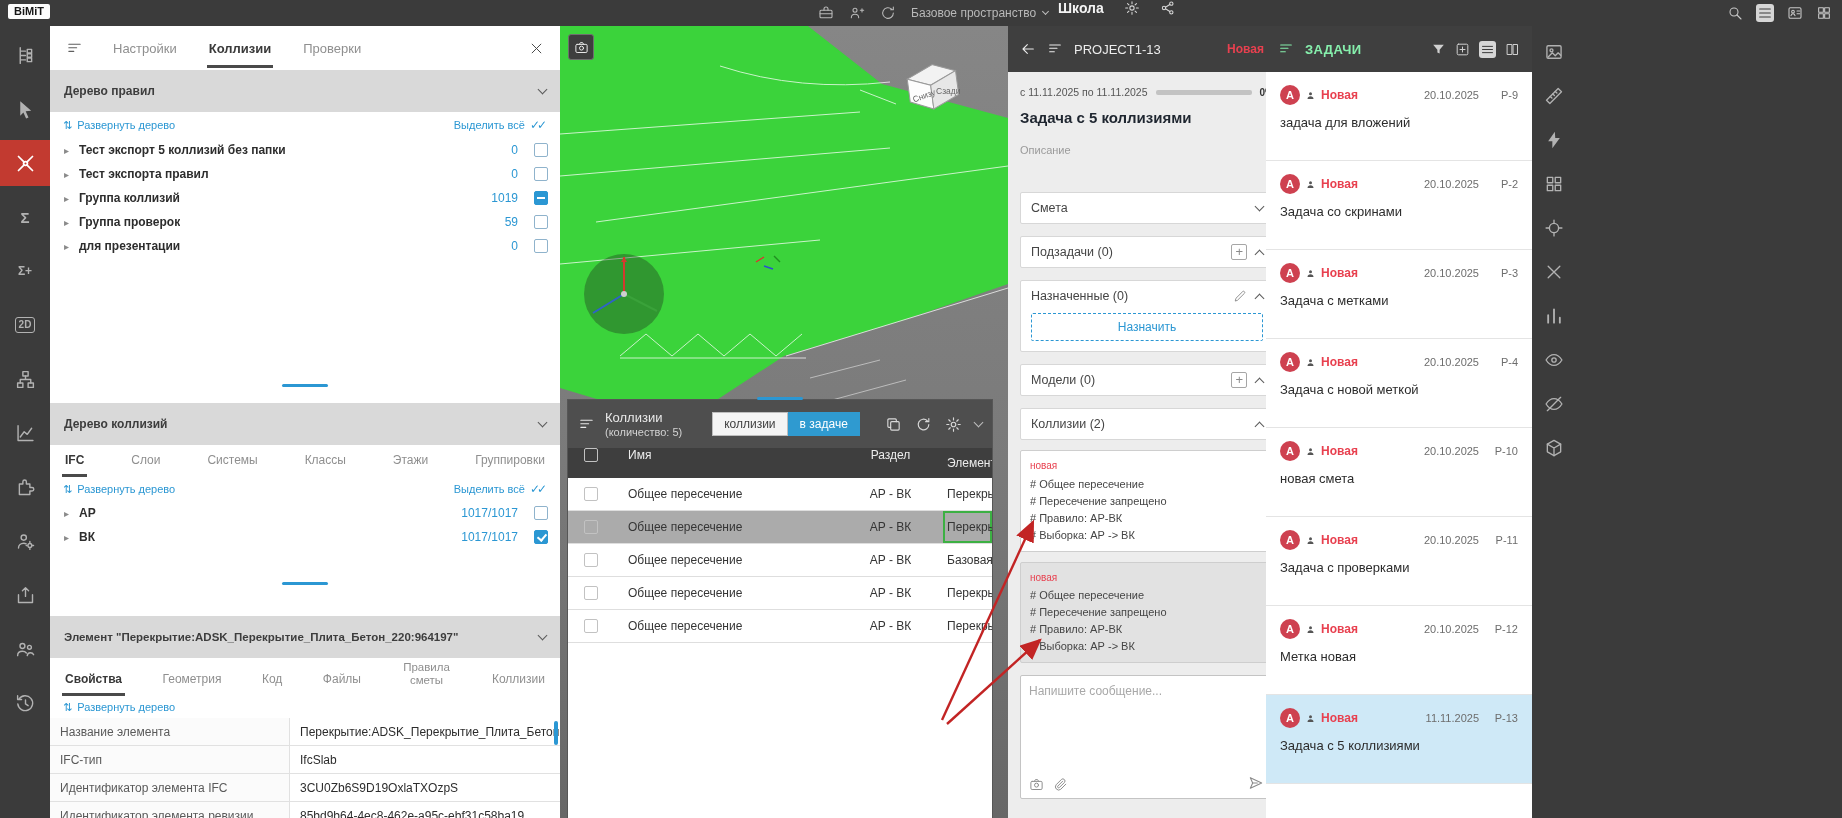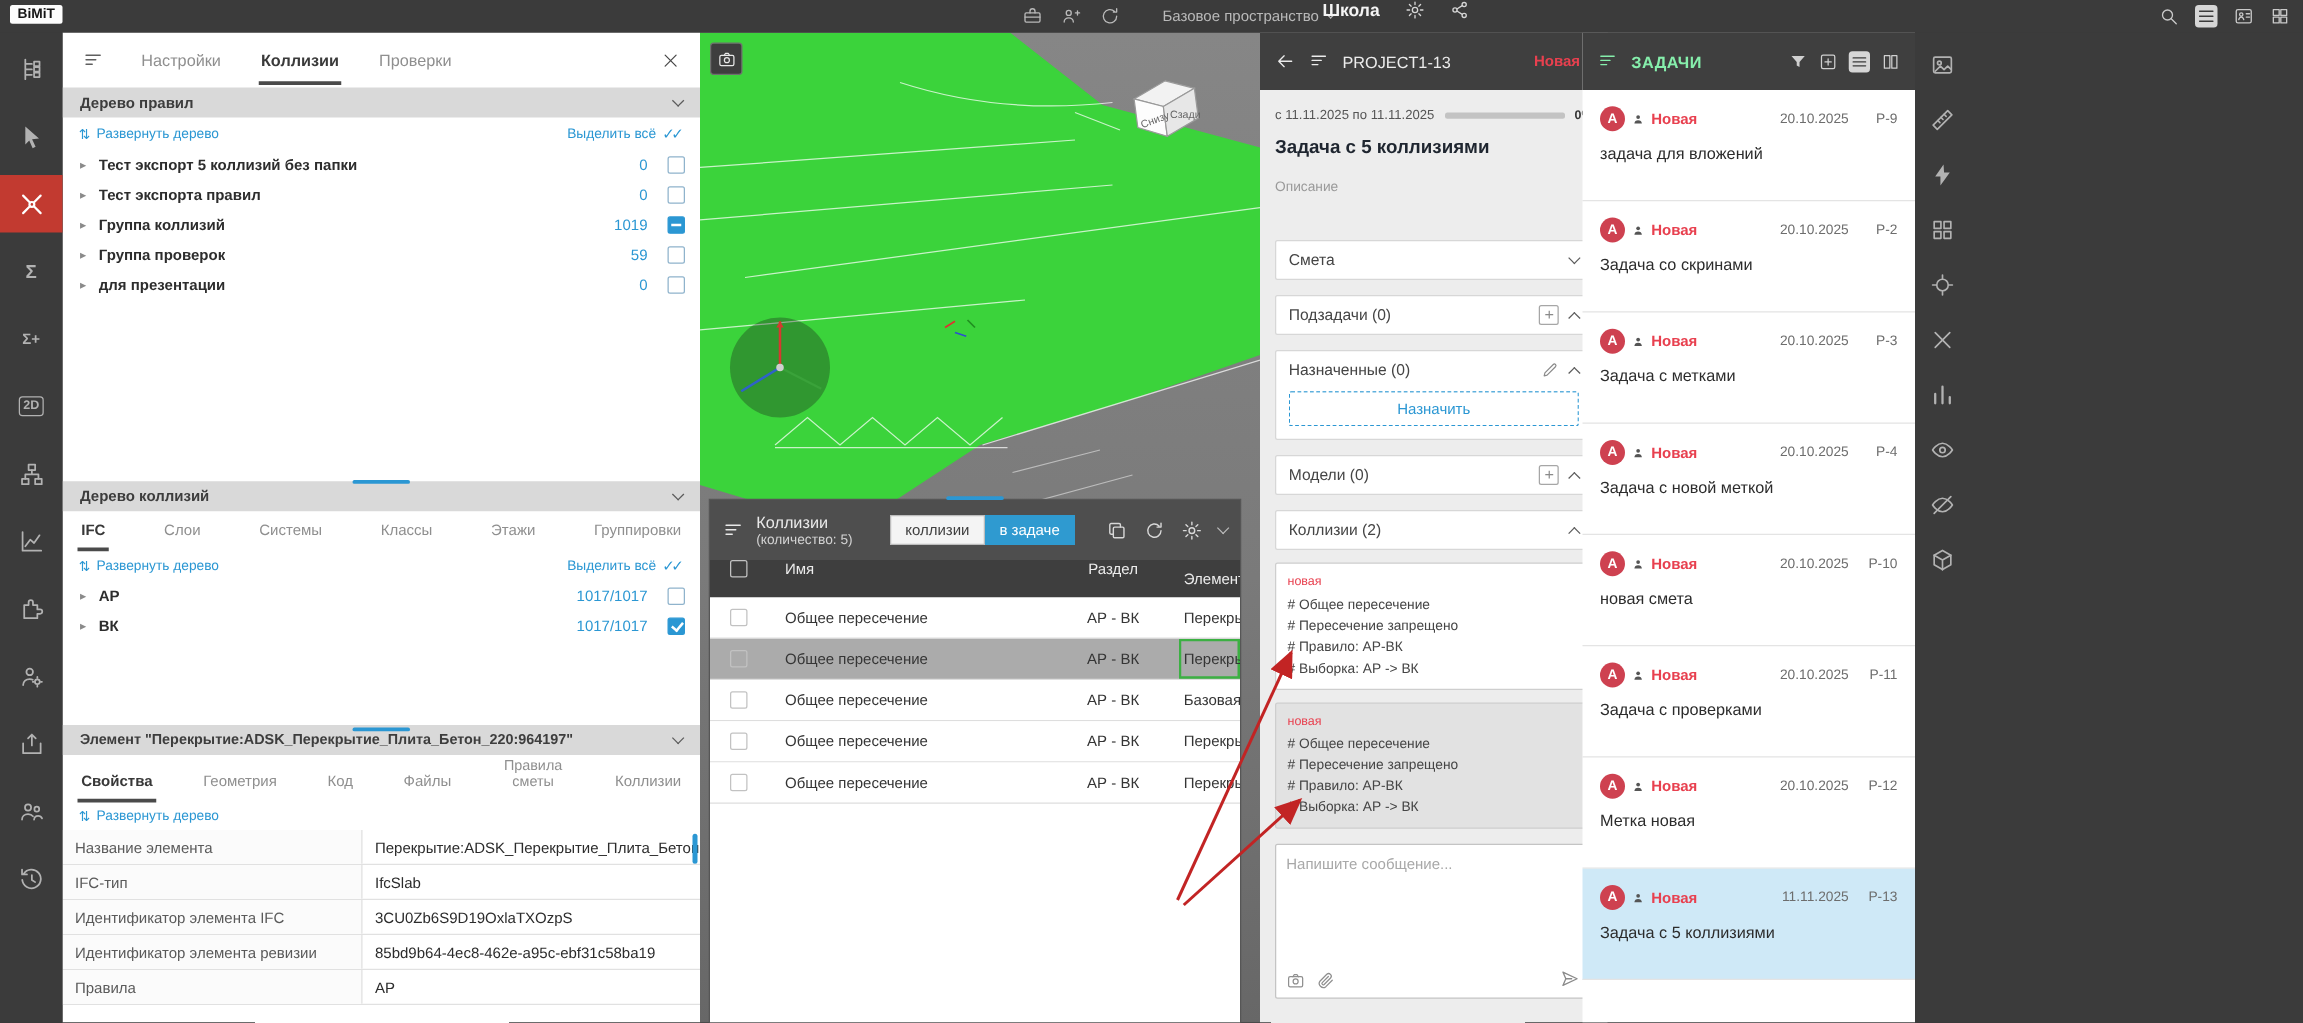"Базовое пространство" .tb-ws .lbl { margin-left: 19px -> 0 }
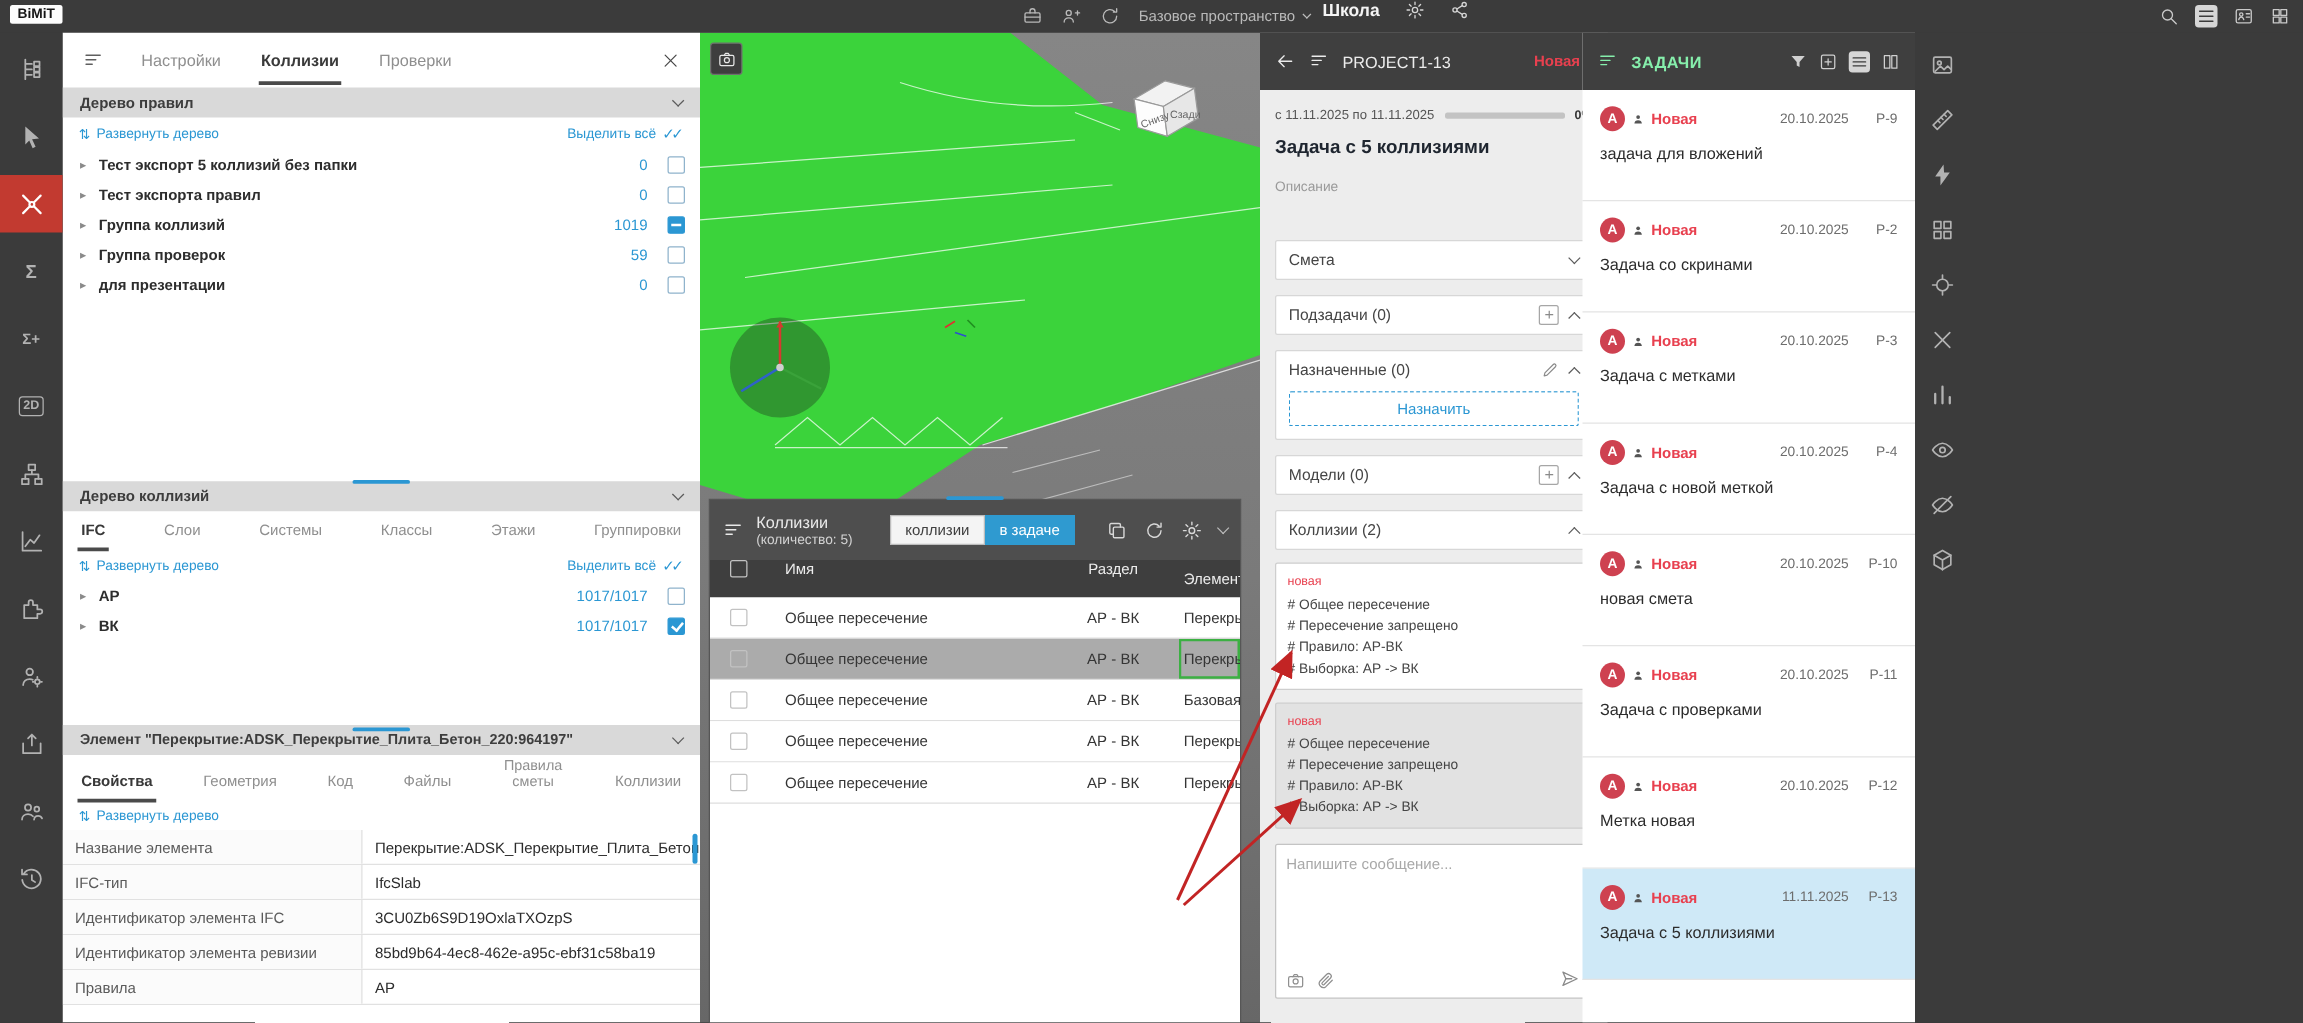"Дерево правил" .sec-h { height: 24px -> 42px }
